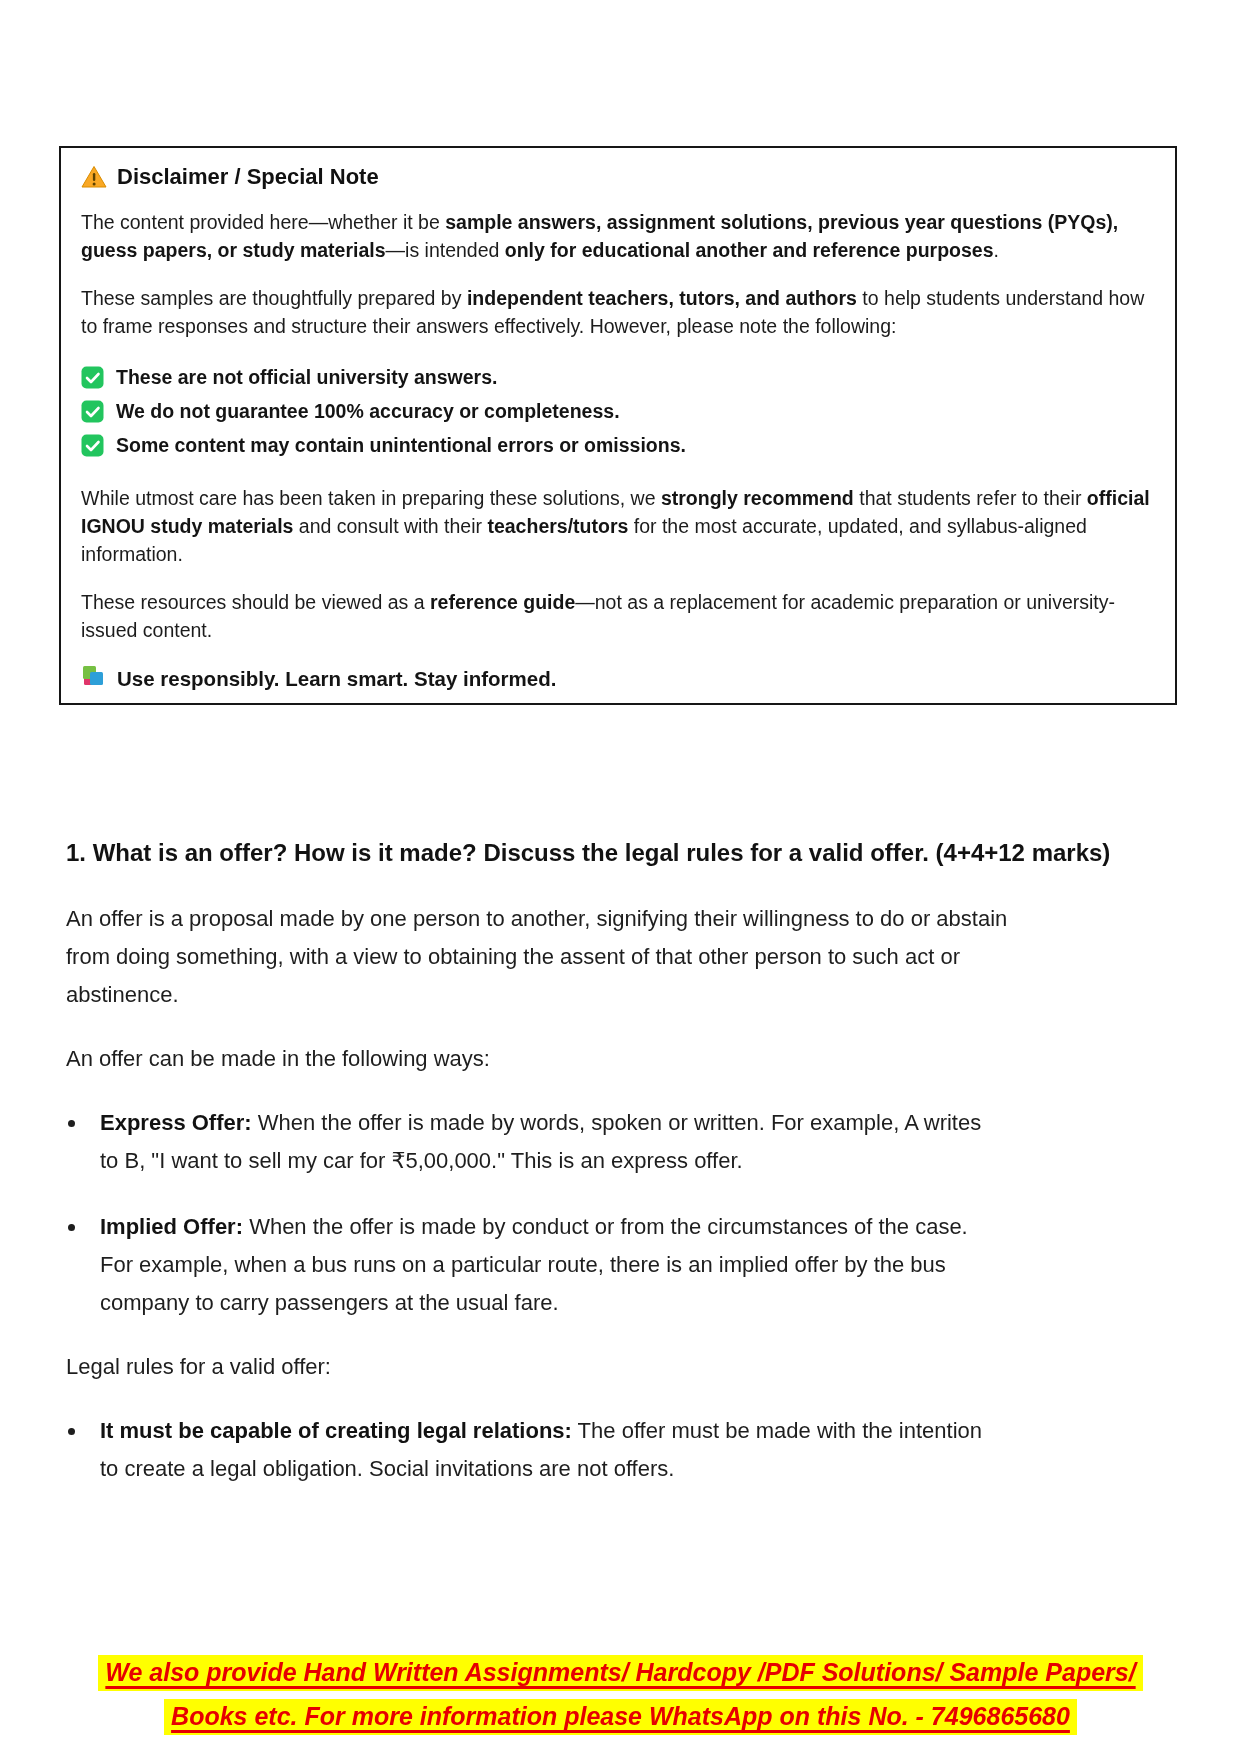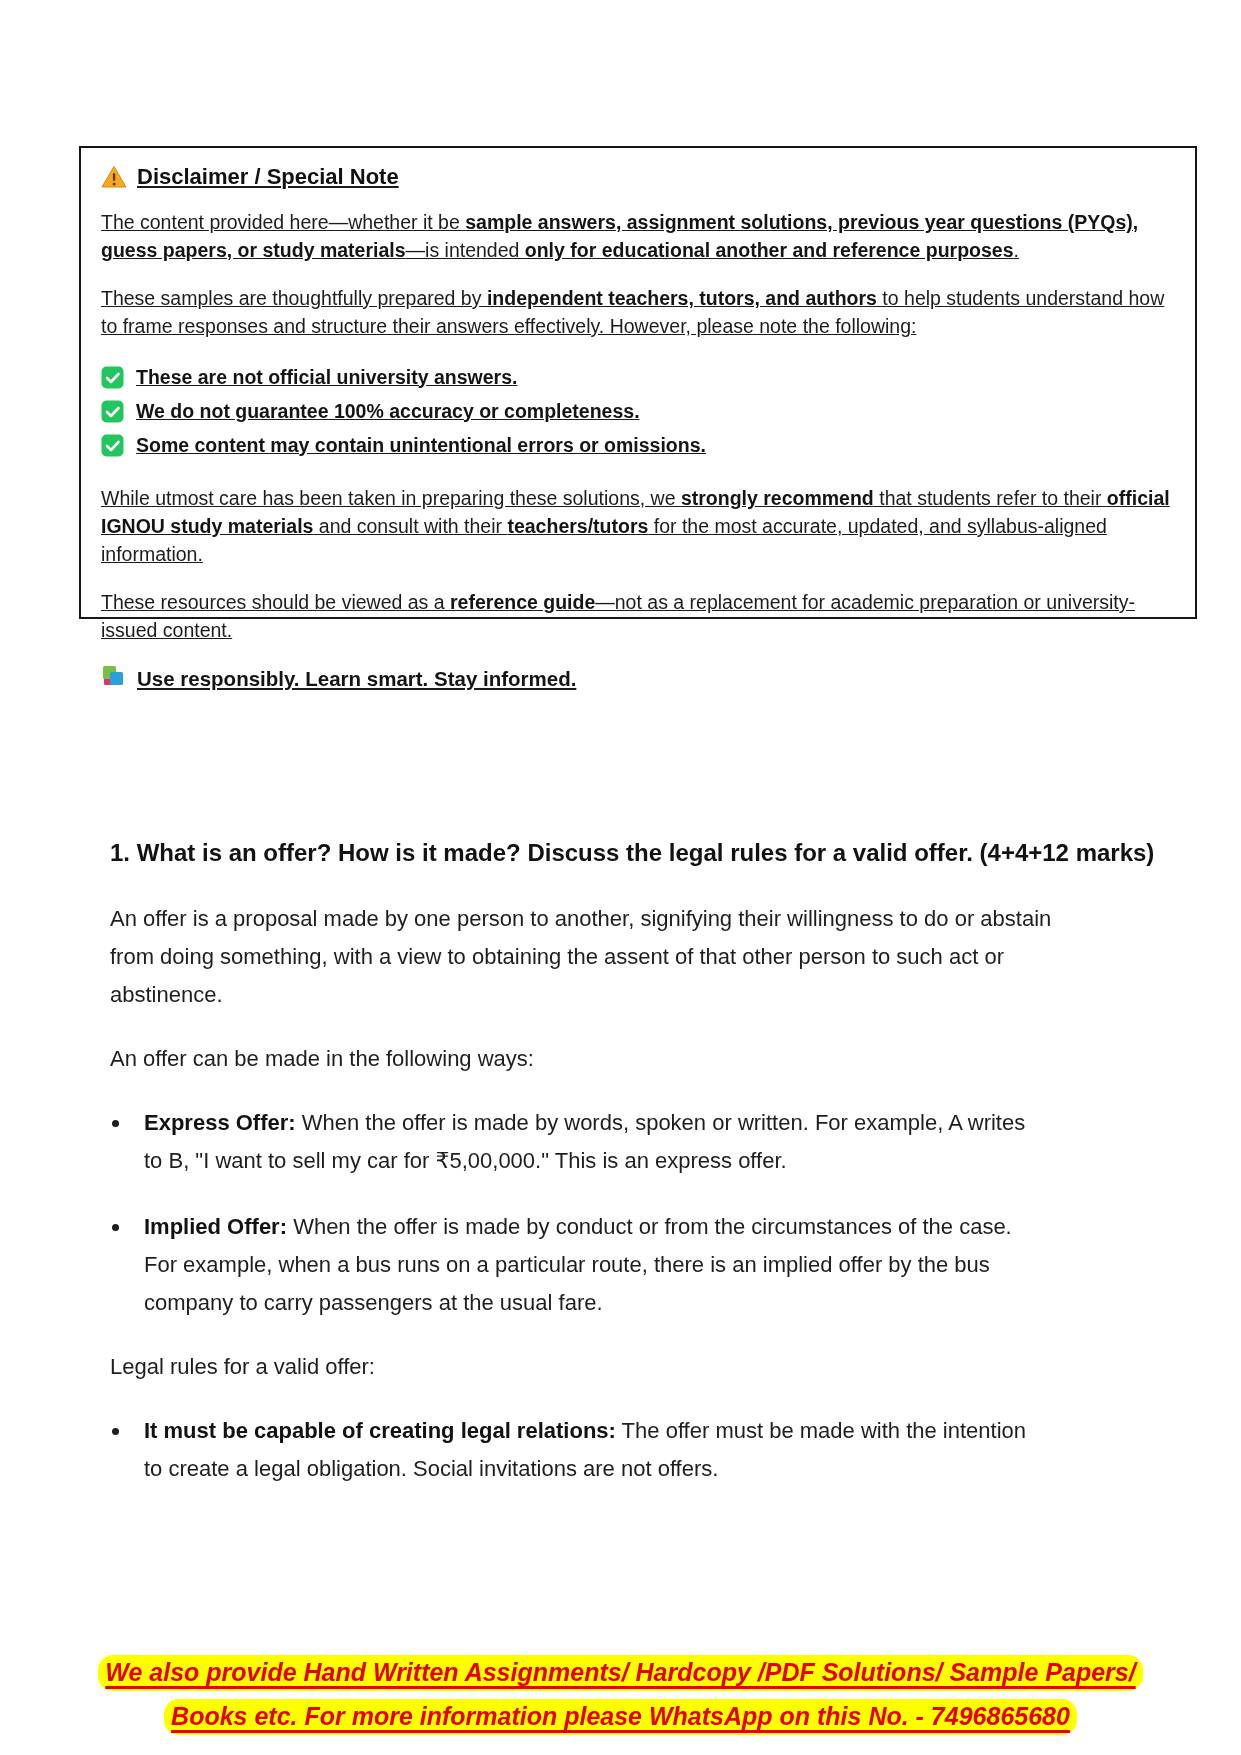"Disclaimer / Special Note" .disclaimer-box { height: 473px -> 559px; left: 79px -> 59px; text-decoration: underline -> none }
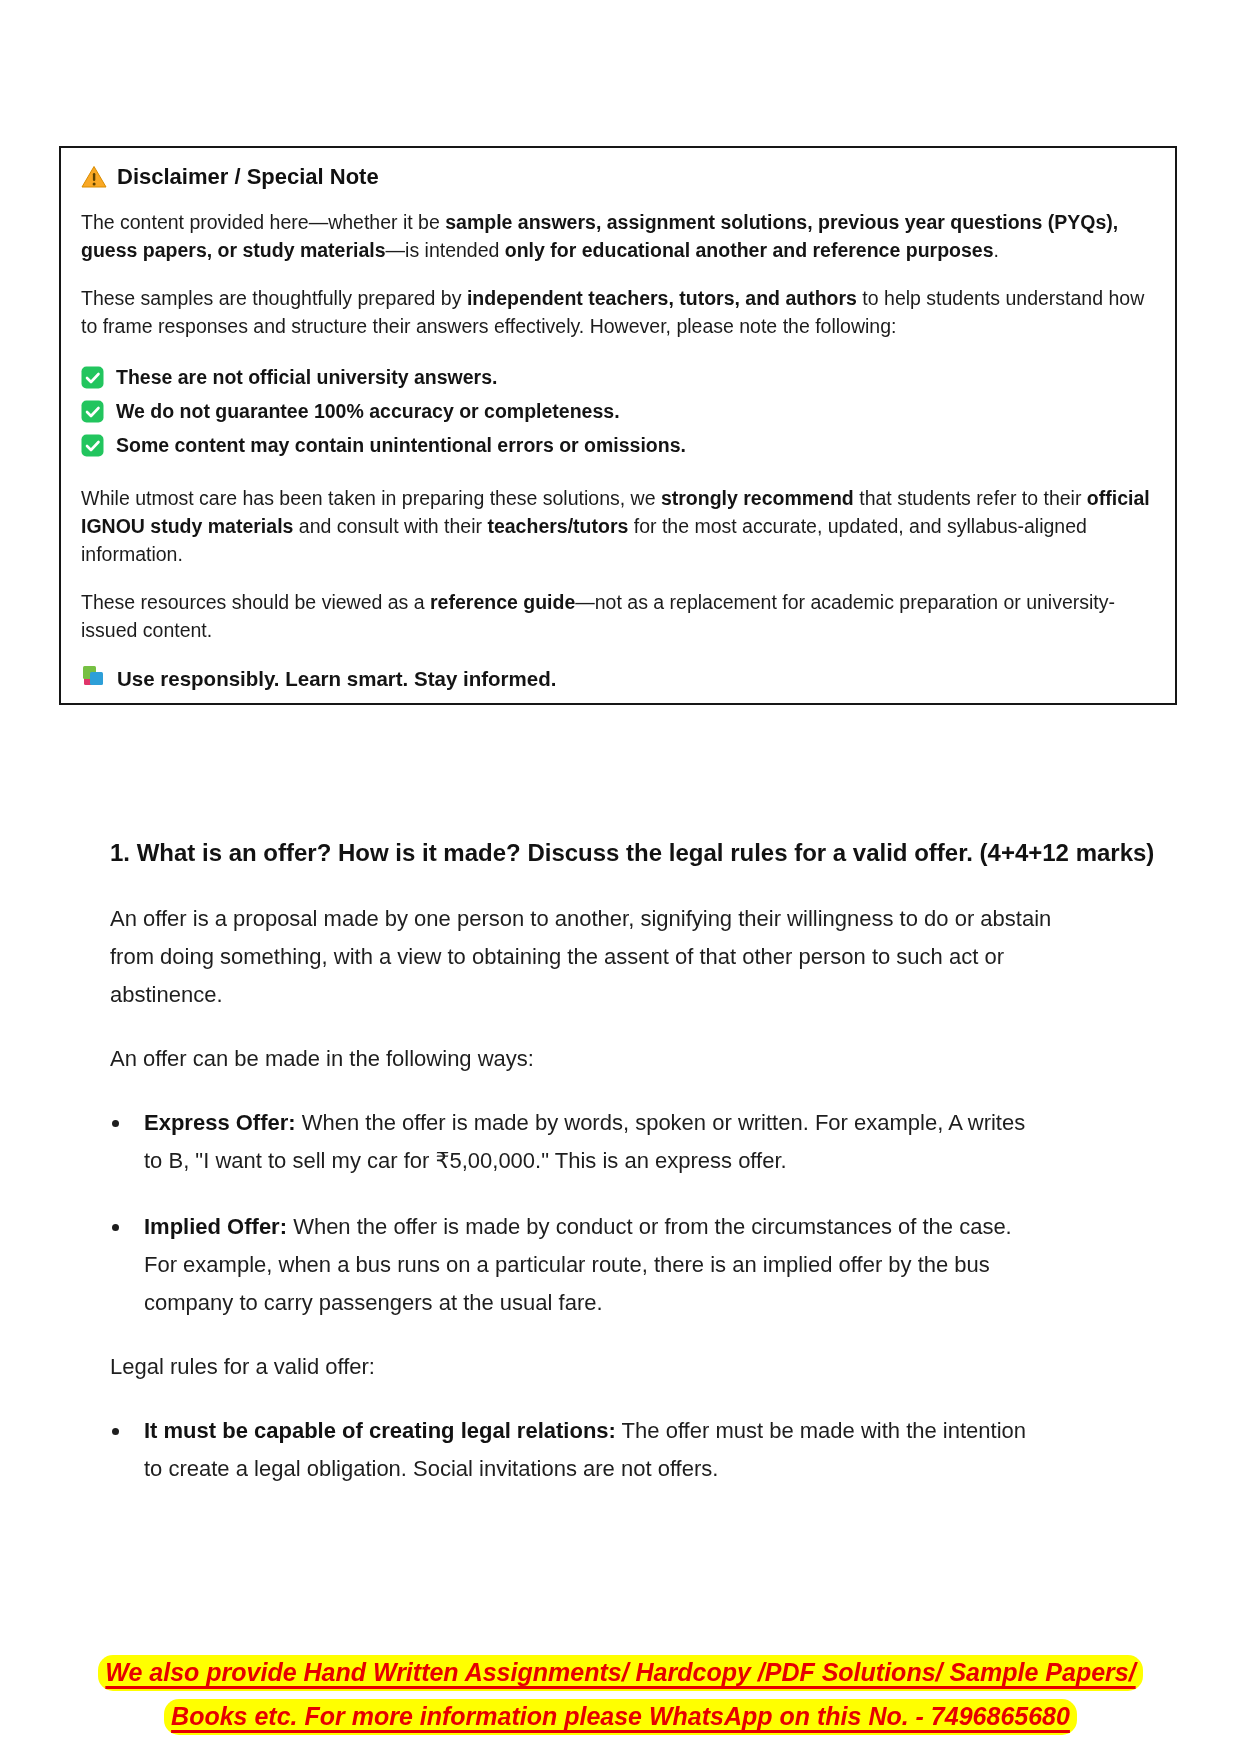"1. What is an offer?" .content { margin-left: 44px -> none }
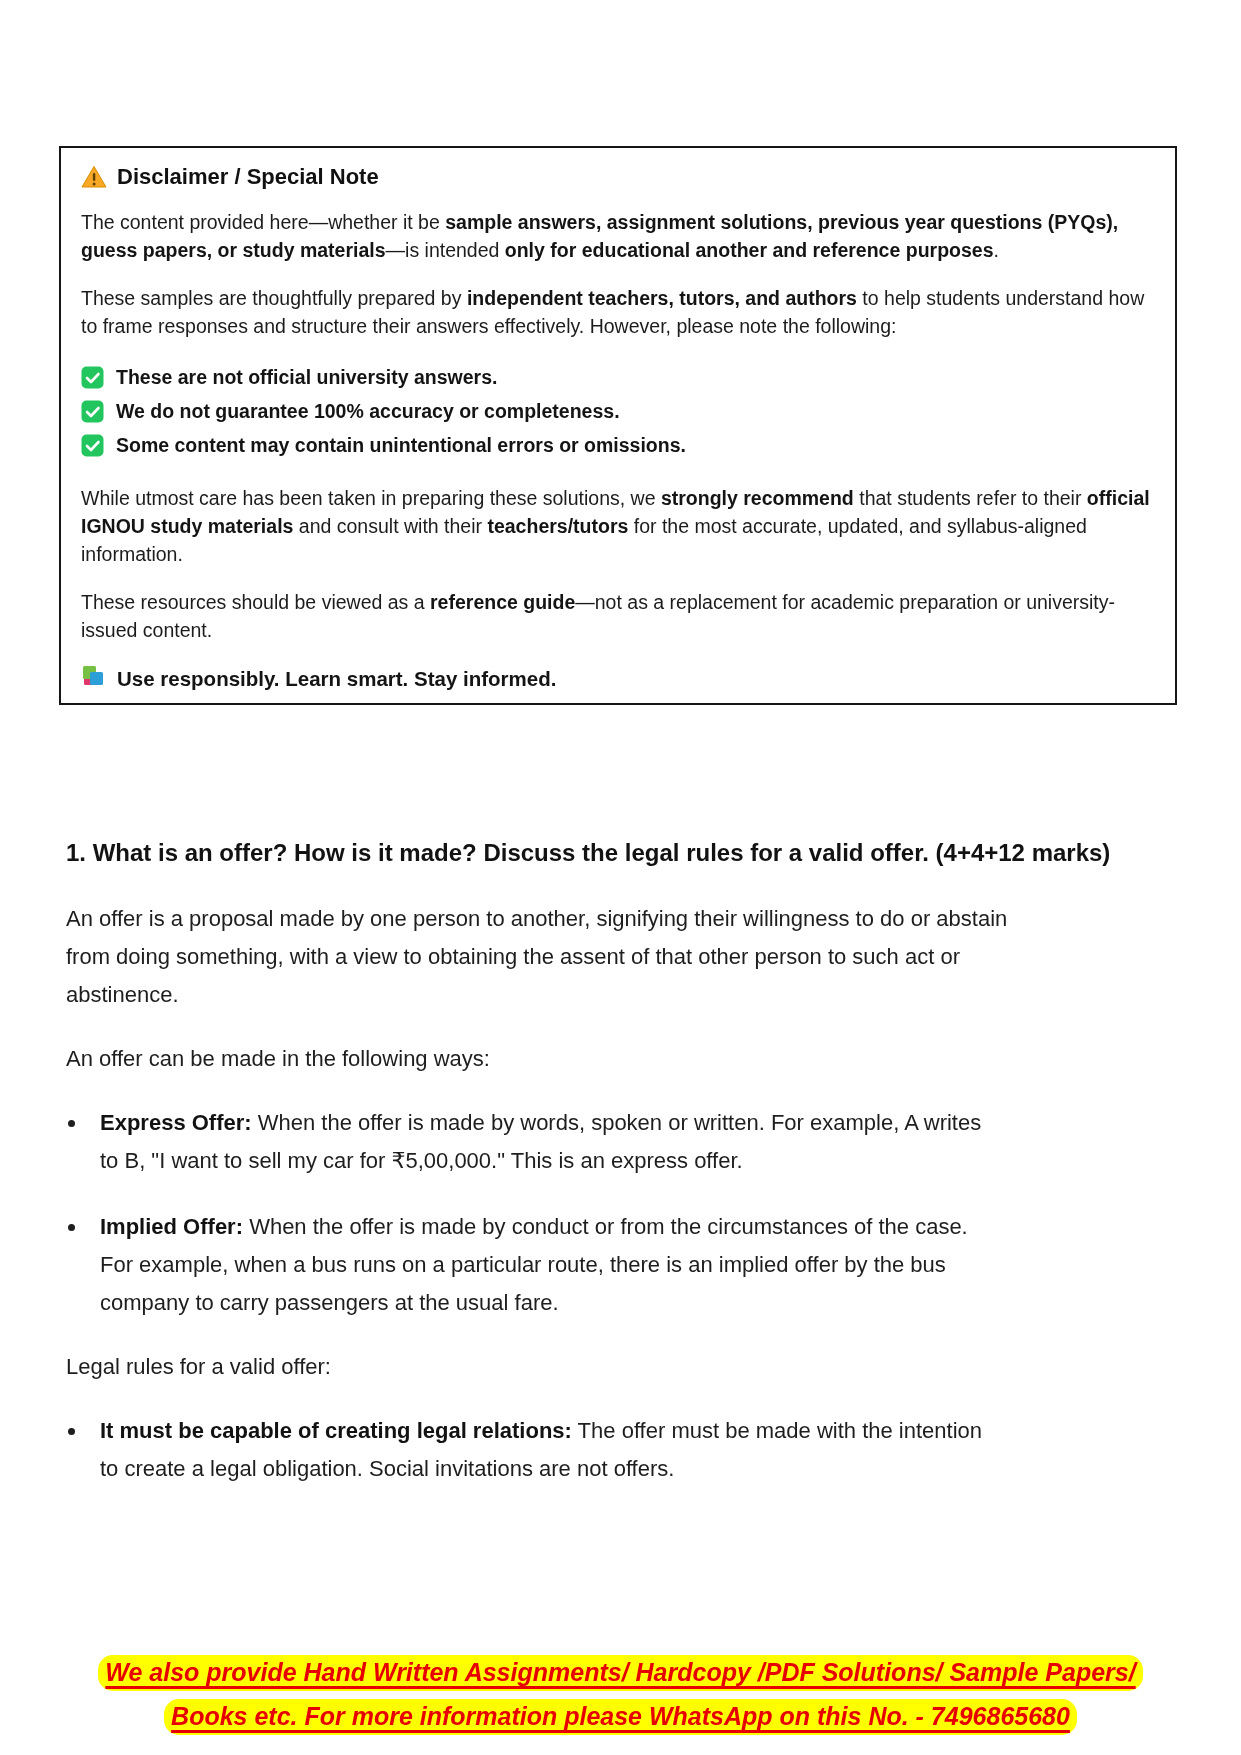"We also provide Hand Written" .promo .hl { border-radius: 15px -> none }
